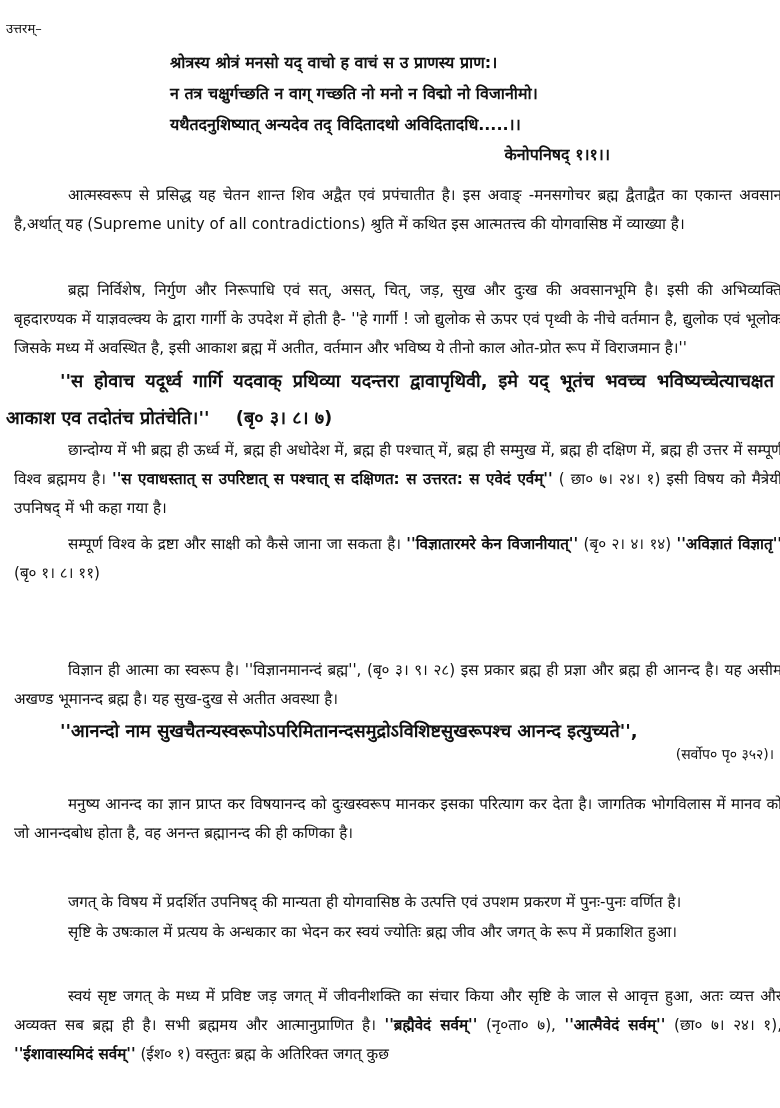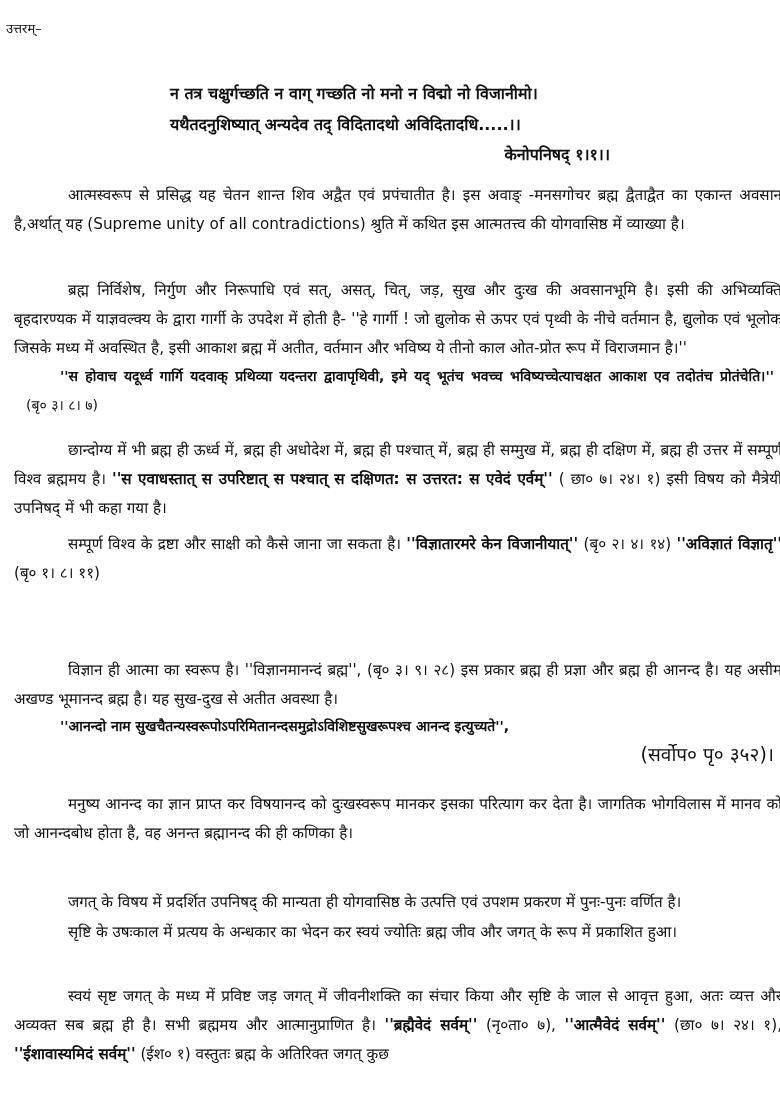"श्रोत्रस्य श्रोत्रं मनसो यद् वाचो" div.verse { html: none -> <div>श्रोत्रस्य श्रोत्रं मनसो यद् वाचो ह वाचं स उ प्राणस्य प्राण:।</div> }
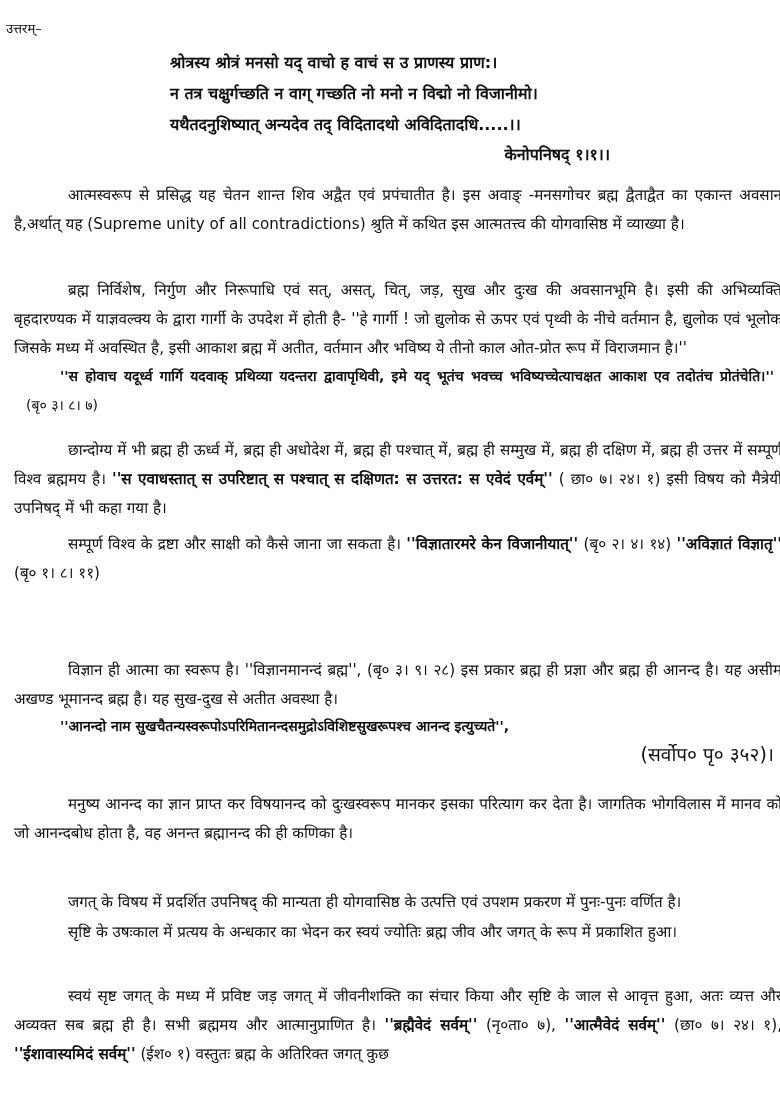"''स होवाच यदूर्ध्व गार्गि यदवाक्" .quote-block { font-size: 14px -> 18px; font-weight: none -> bold; line-height: 29px -> 37px }
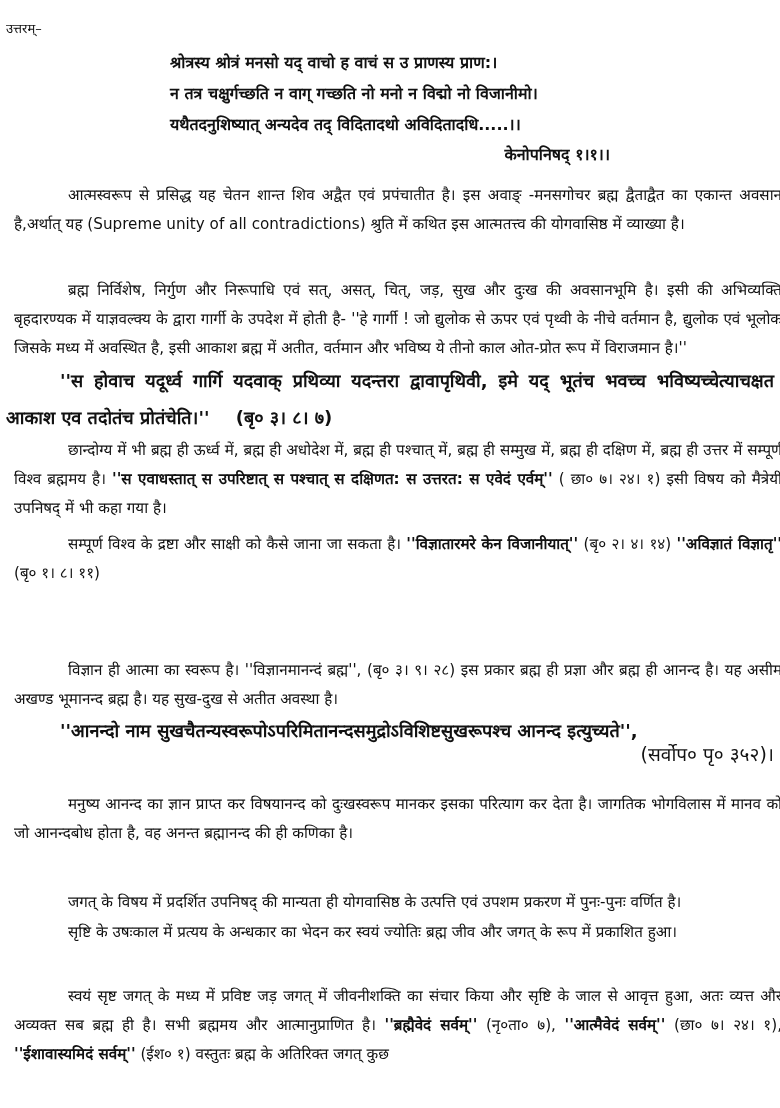"(सर्वोप० पृ० ३५२)।" .right-ref { font-size: 19px -> 14px }
